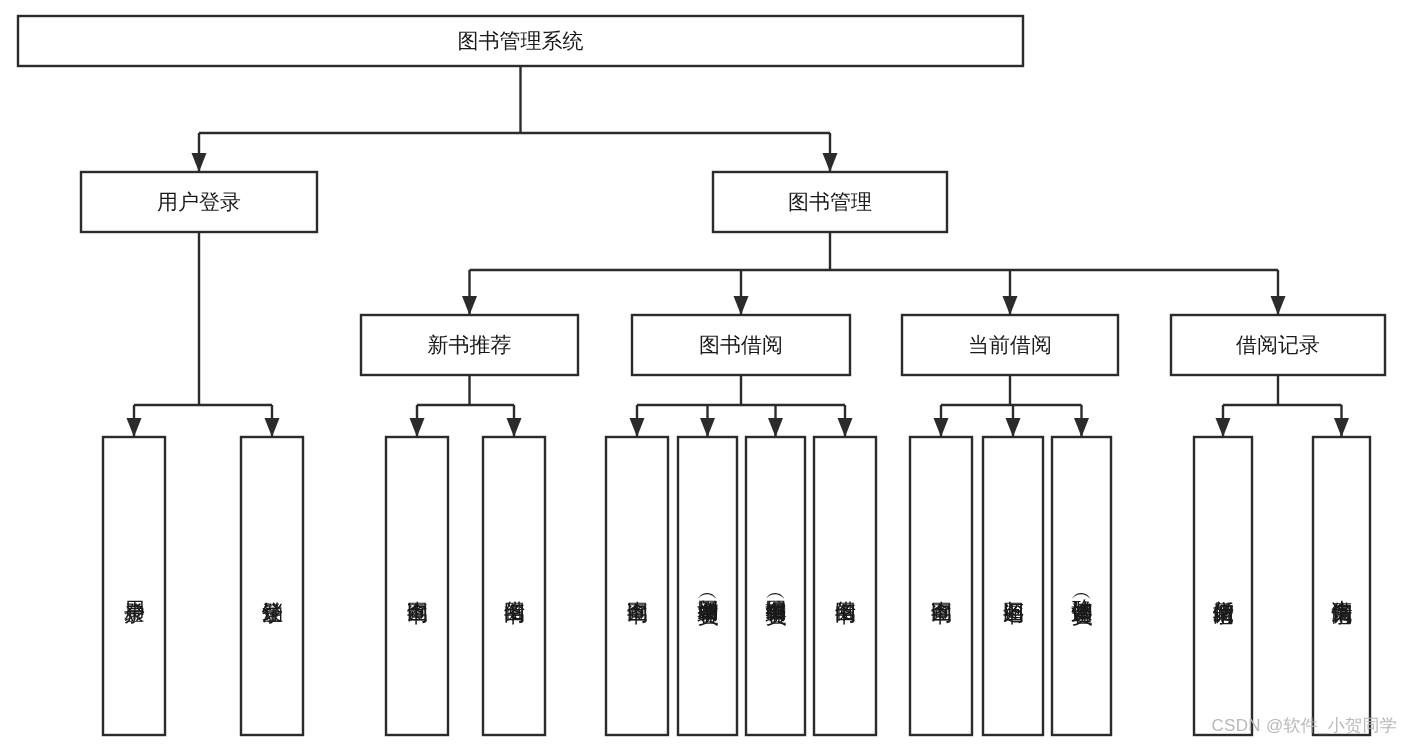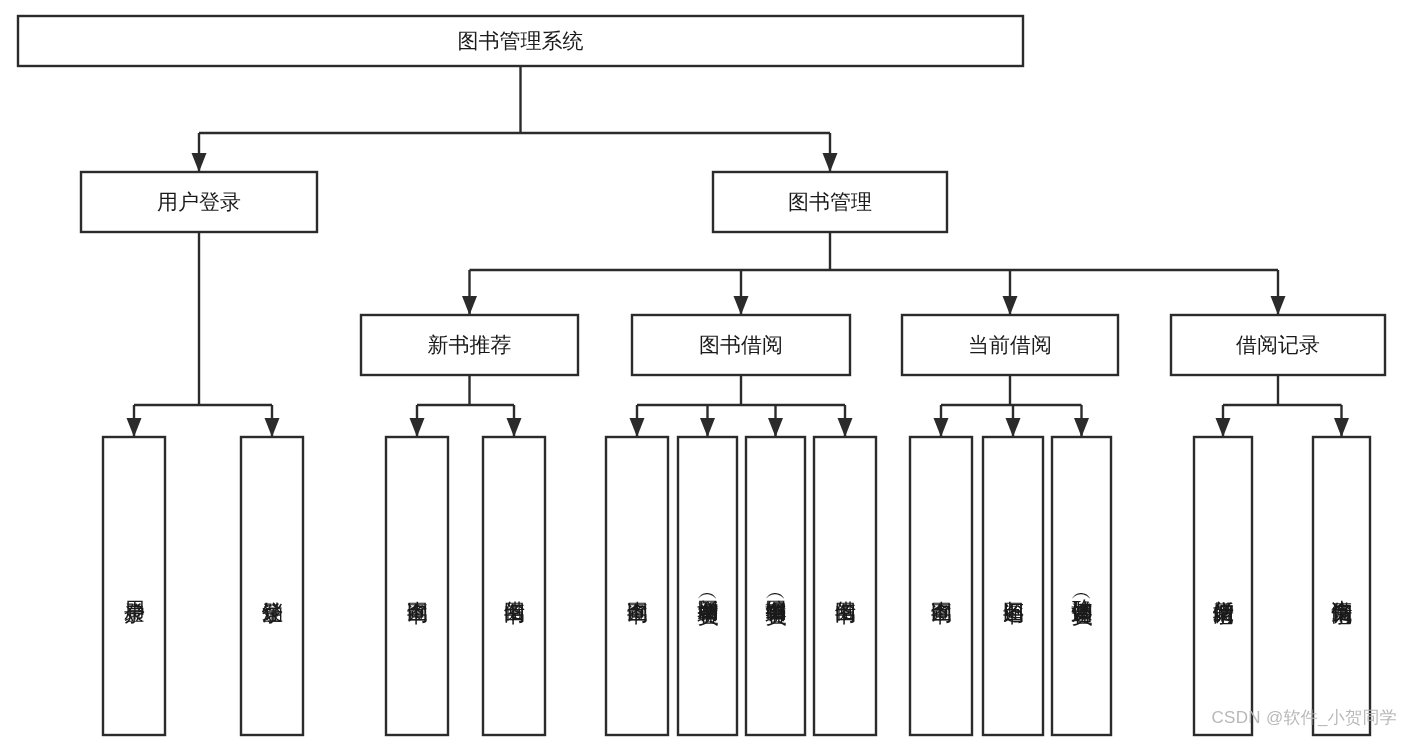"CSDN @软件_小贺同学" .watermark-text { bottom: 18px -> 10px }
